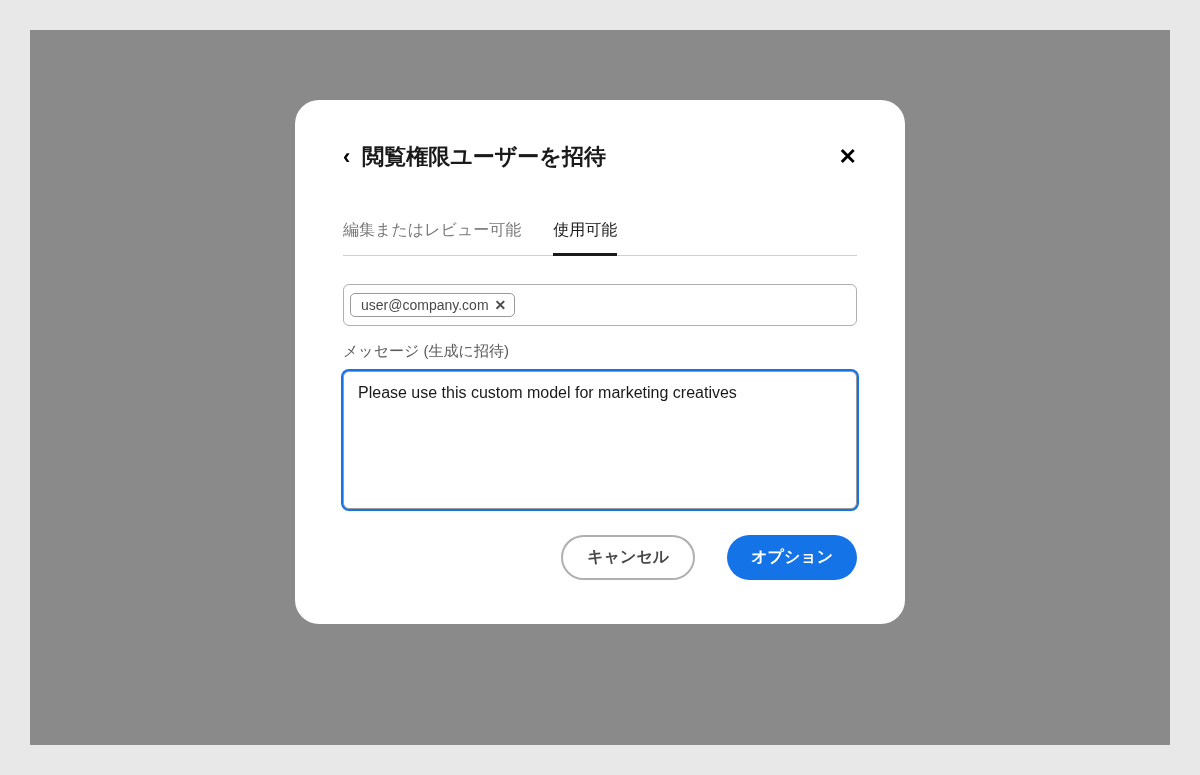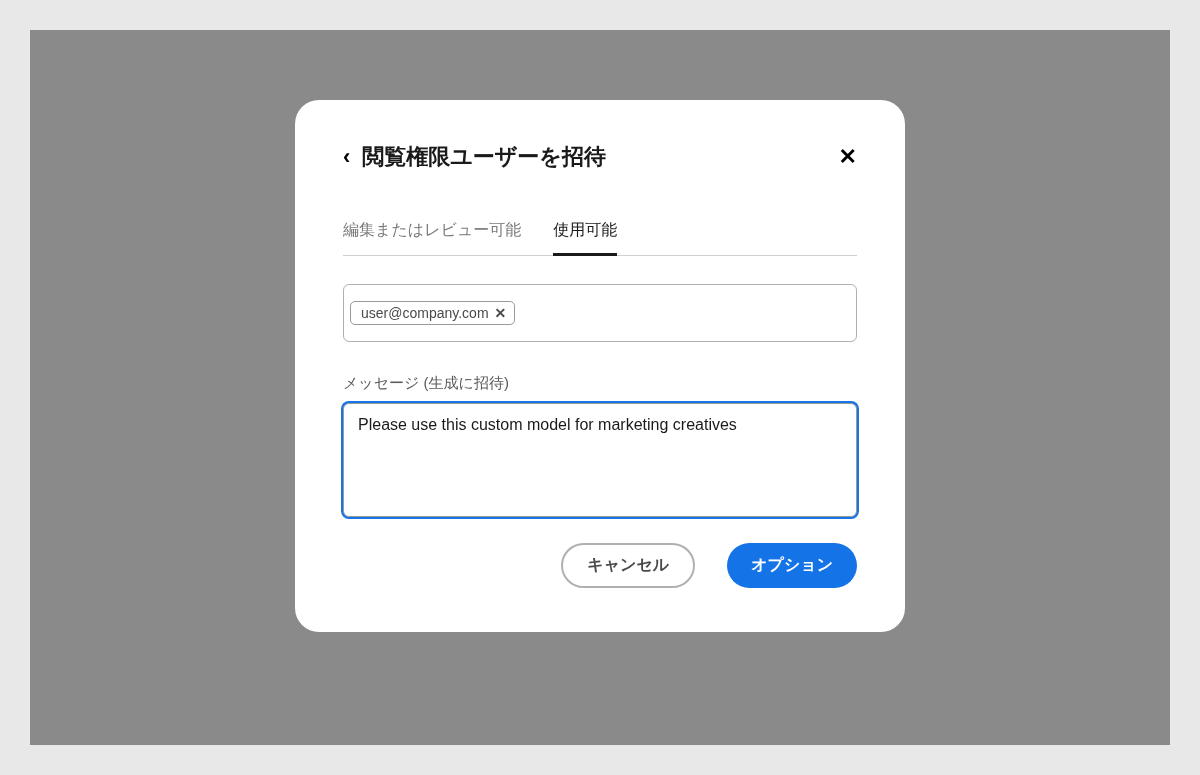"user@company.com" .chip-input { margin-bottom: 32px -> 16px; padding: 16px 6px -> 8px 6px }
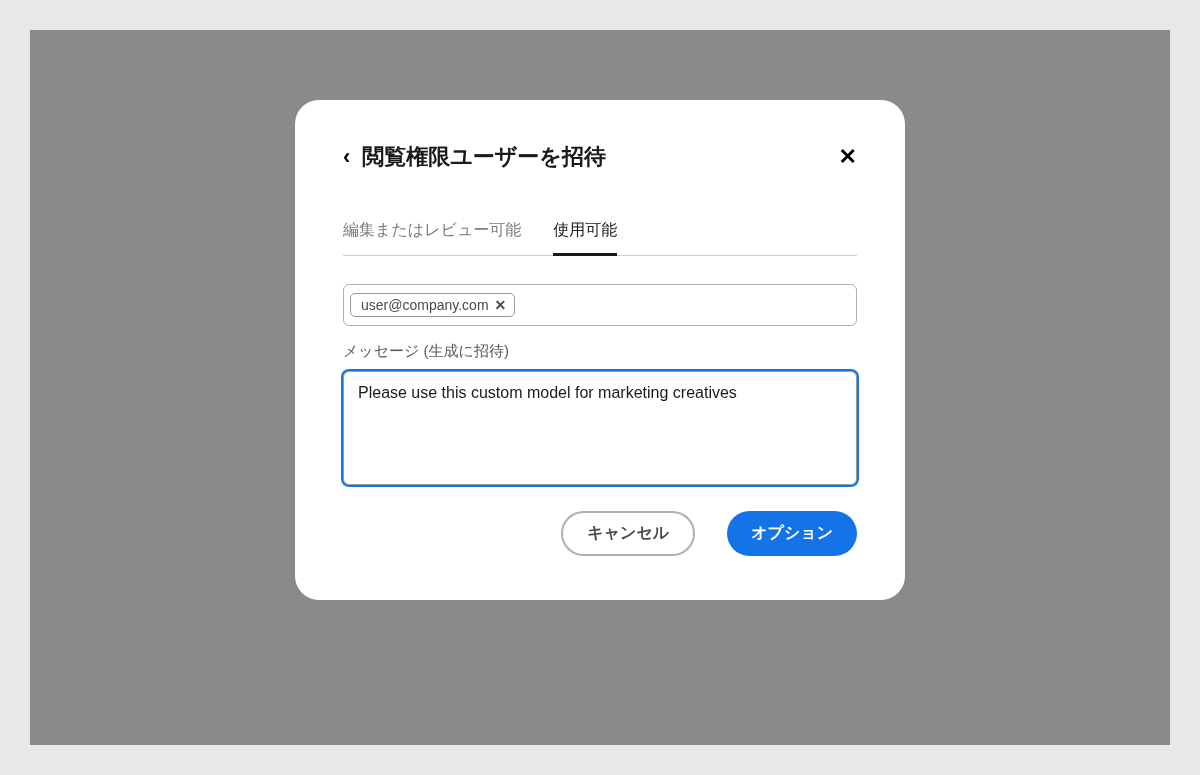"Please use this custom model" .message-textarea { height: 114px -> 138px }
